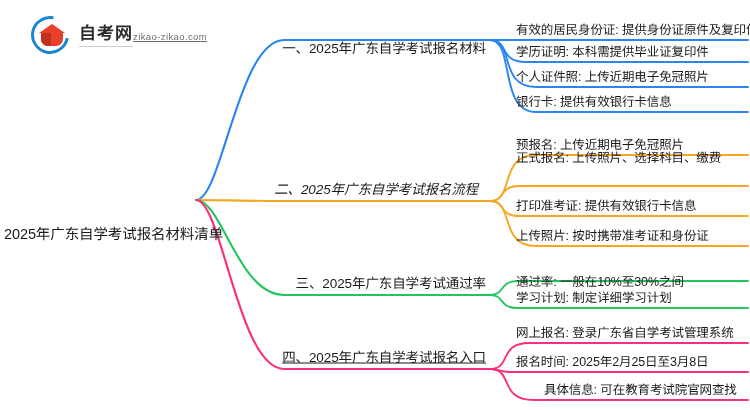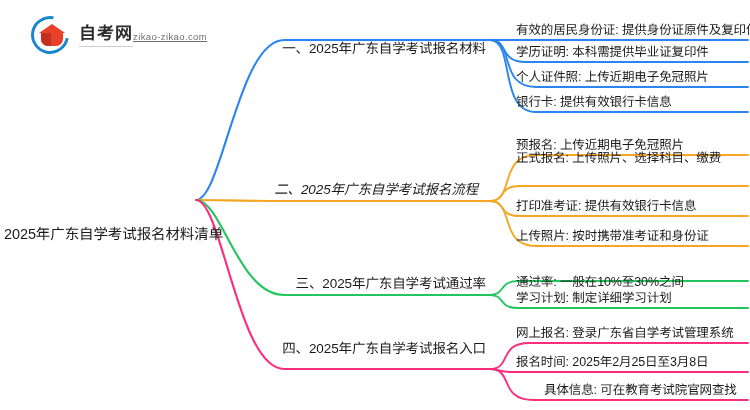"四、2025年广东自学考试报名入口" div.node { text-decoration: none -> underline; top: 360px -> 369px }
